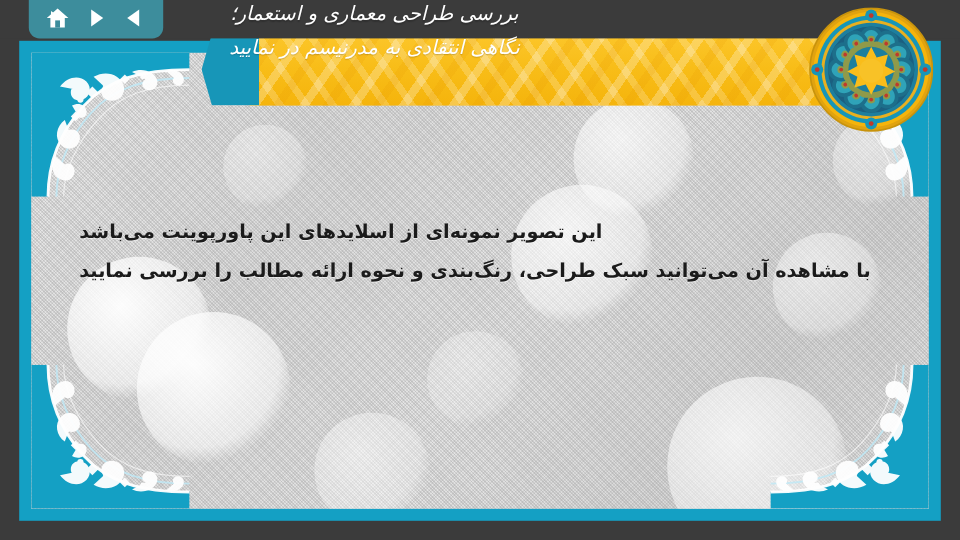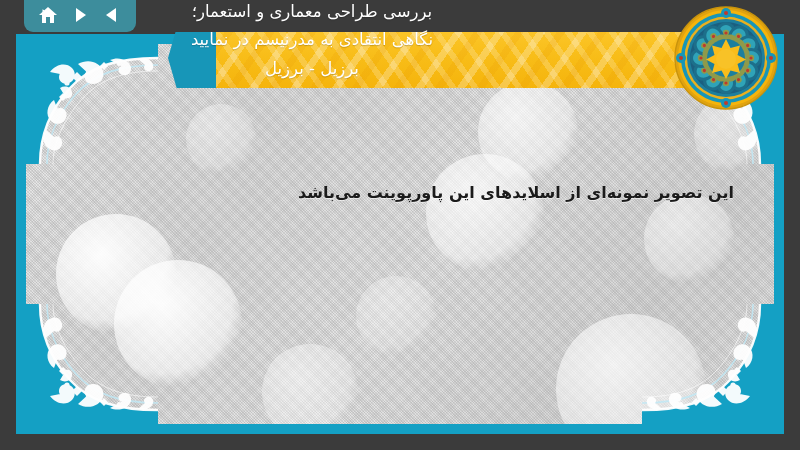"بررسی طراحی معماری و استعمار؛" .title-wrap { font-style: none -> italic }
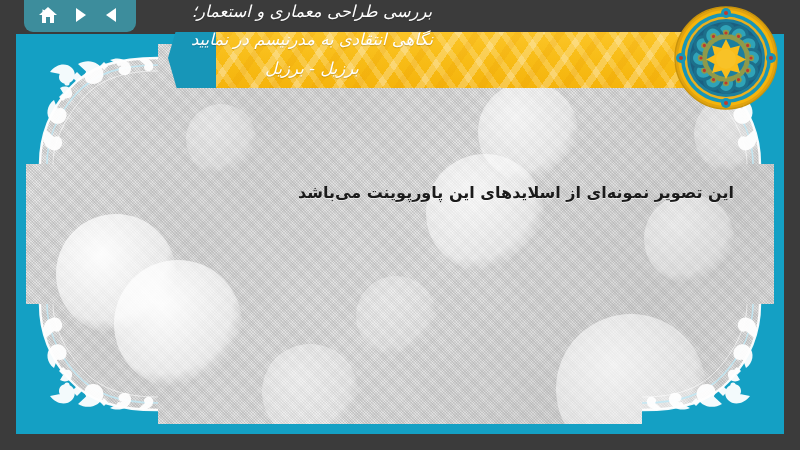"برزیل - برزیل" span.ln { html: <span>برزیل - برزیل</span> -> none }
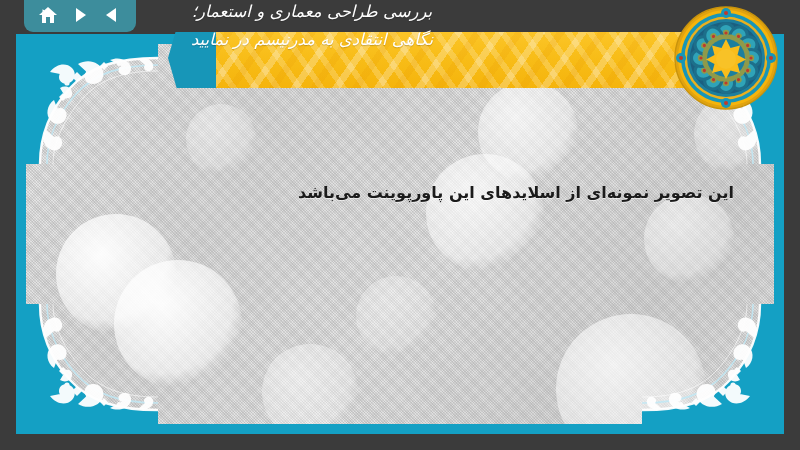"این تصویر نمونه‌ای از اسلایدهای" .body-text { text-align: right -> left }
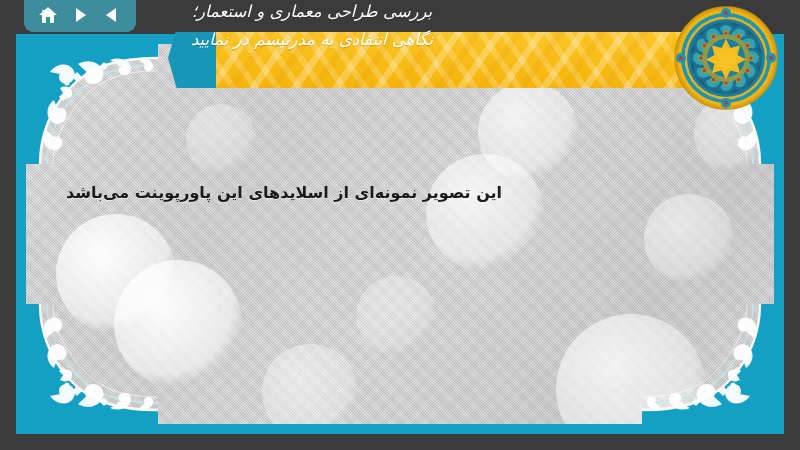"با مشاهده آن می‌توانید سبک" span.ln { html: none -> <span>با مشاهده آن می‌توانید سبک طراحی، رنگ‌بندی و نحوه ارائه مطالب را بررسی نمایید</span> }
